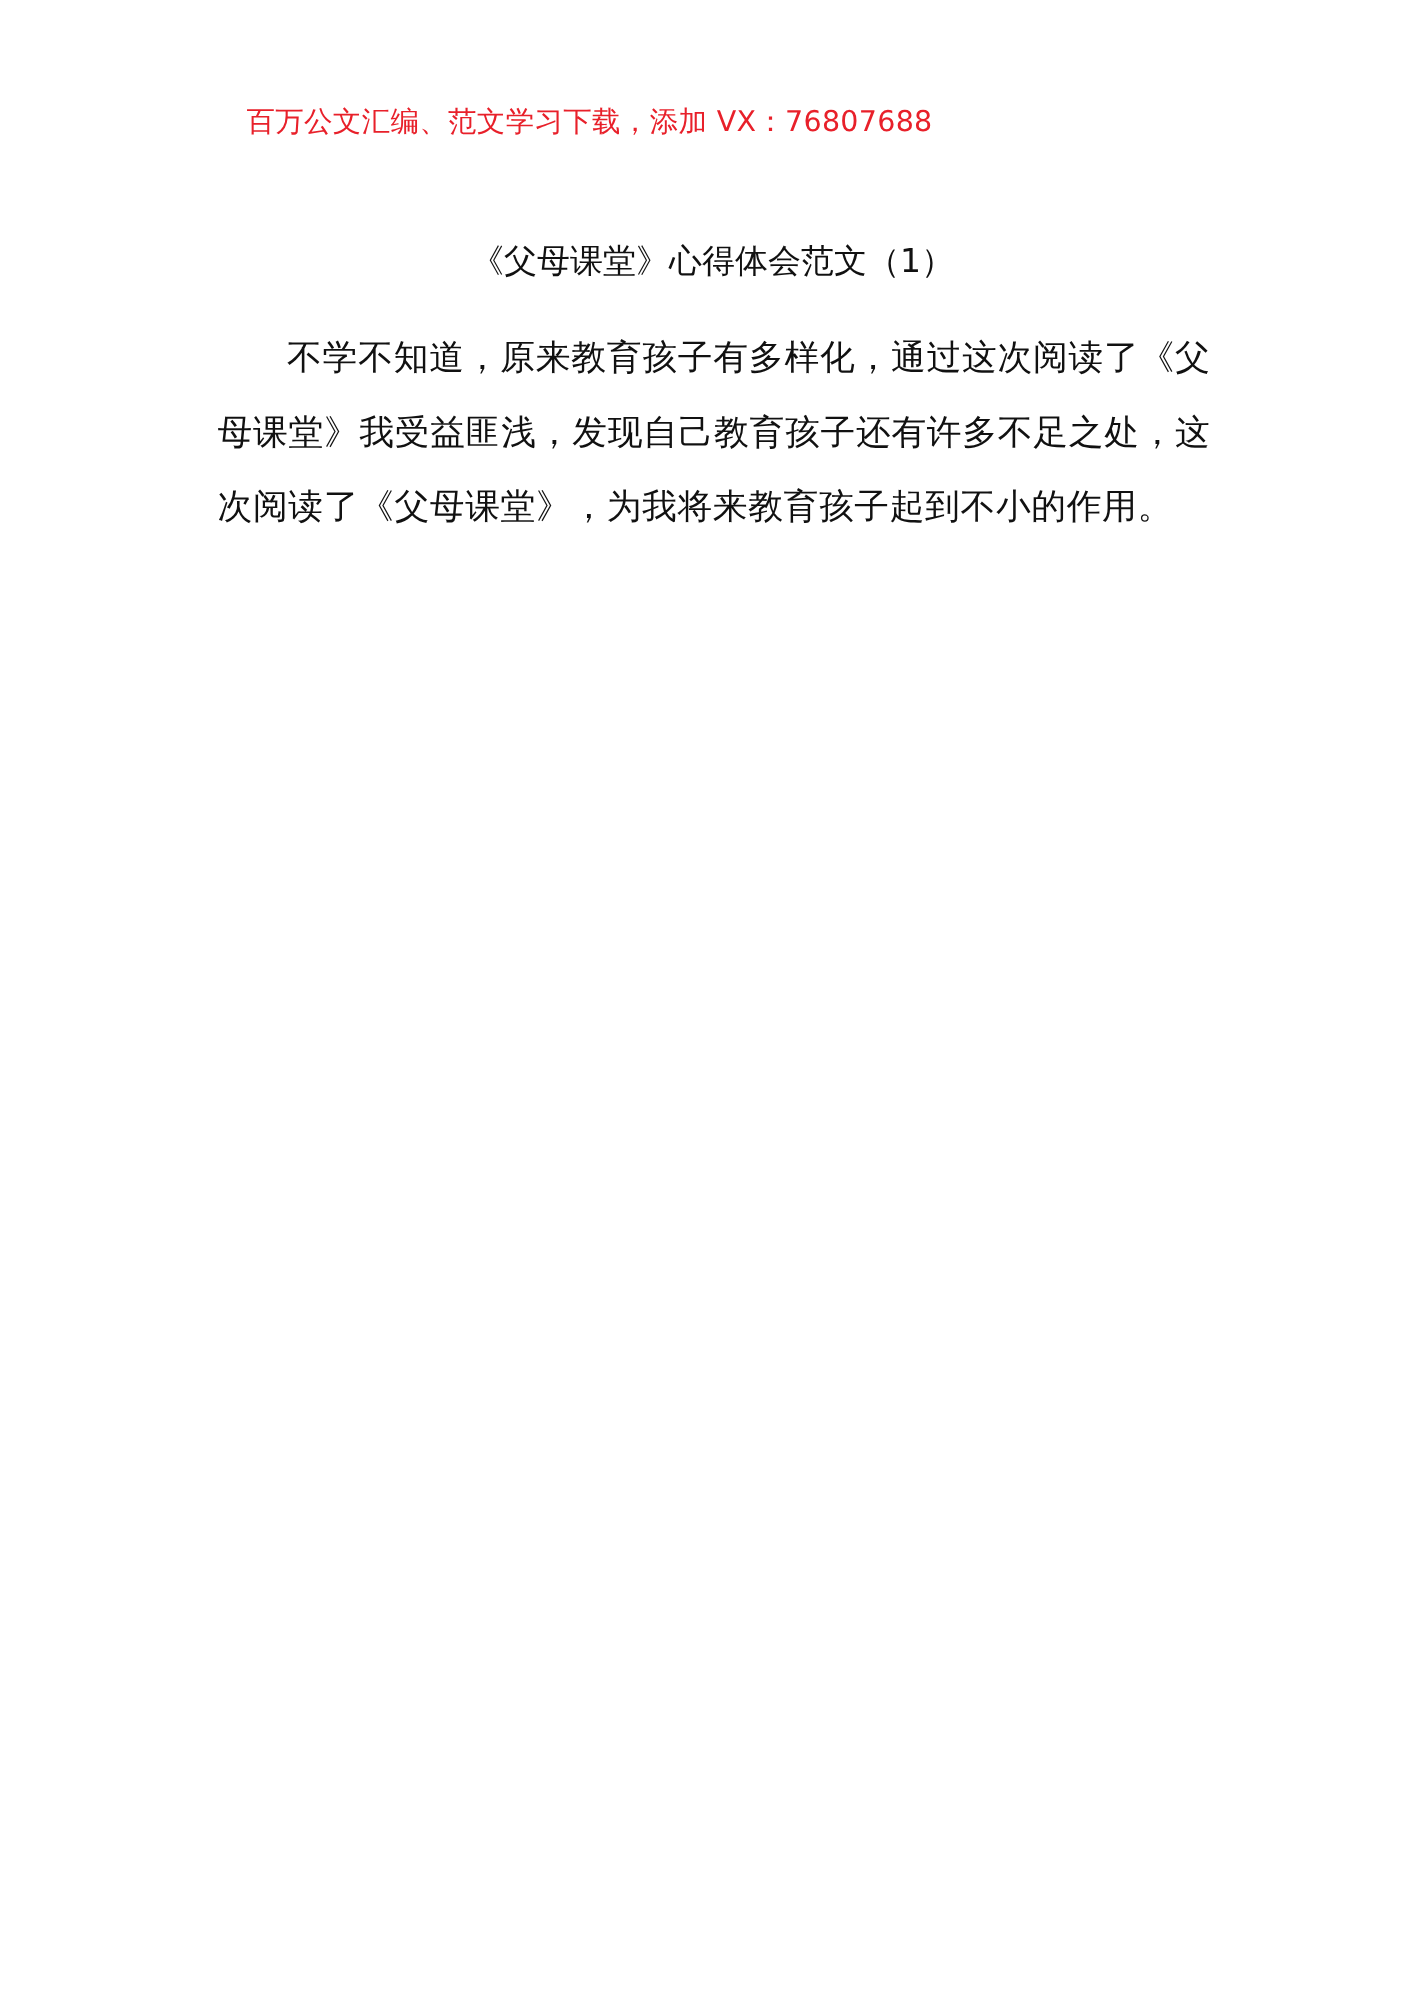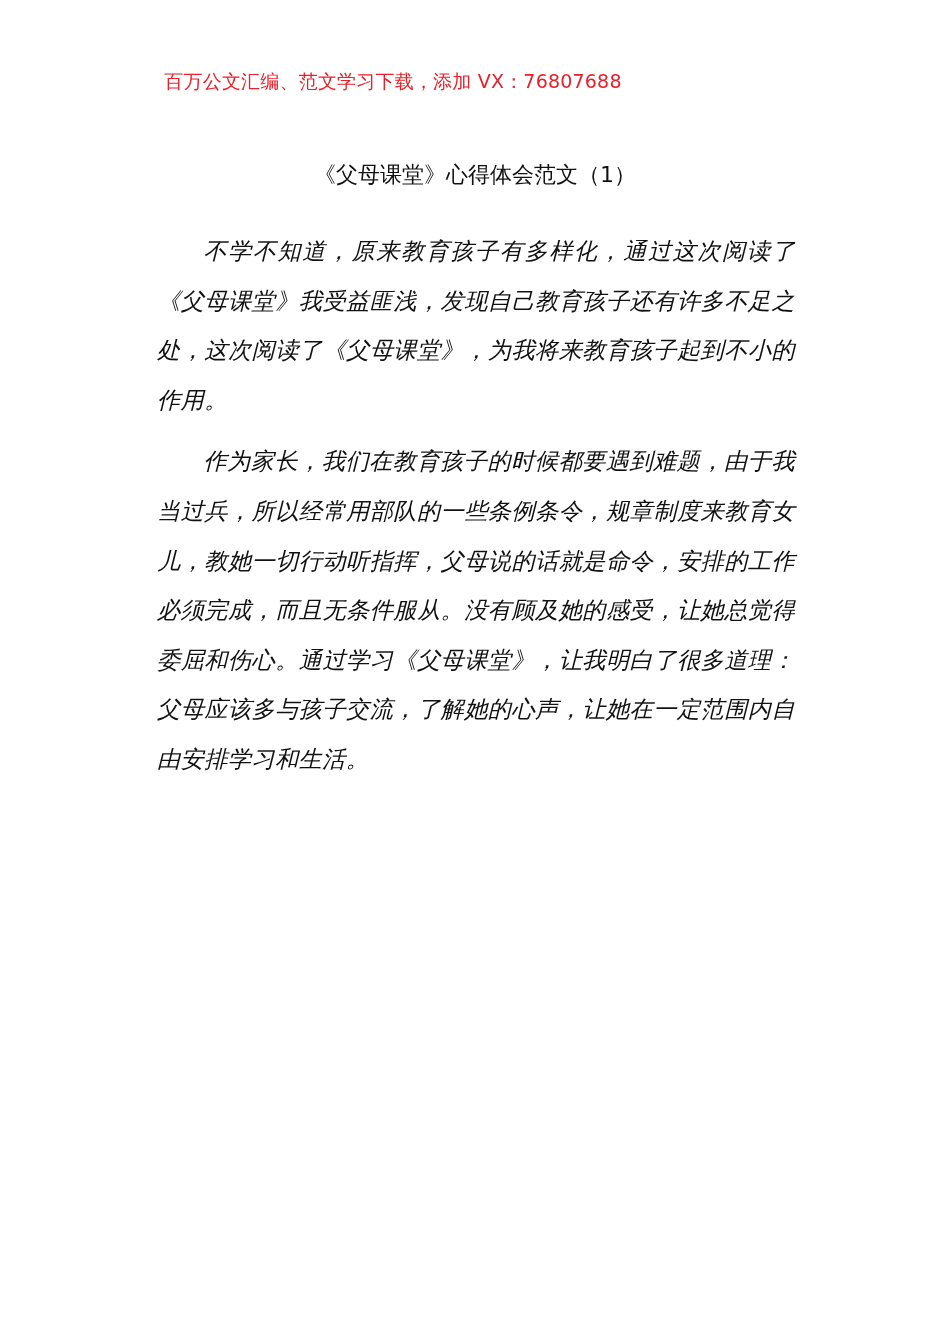"不学不知道，原来教育孩子有多样化，通过这次阅读了《父母课堂》我受益匪浅，发现自己" .body p { font-style: italic -> none; margin: 12px -> 0 }
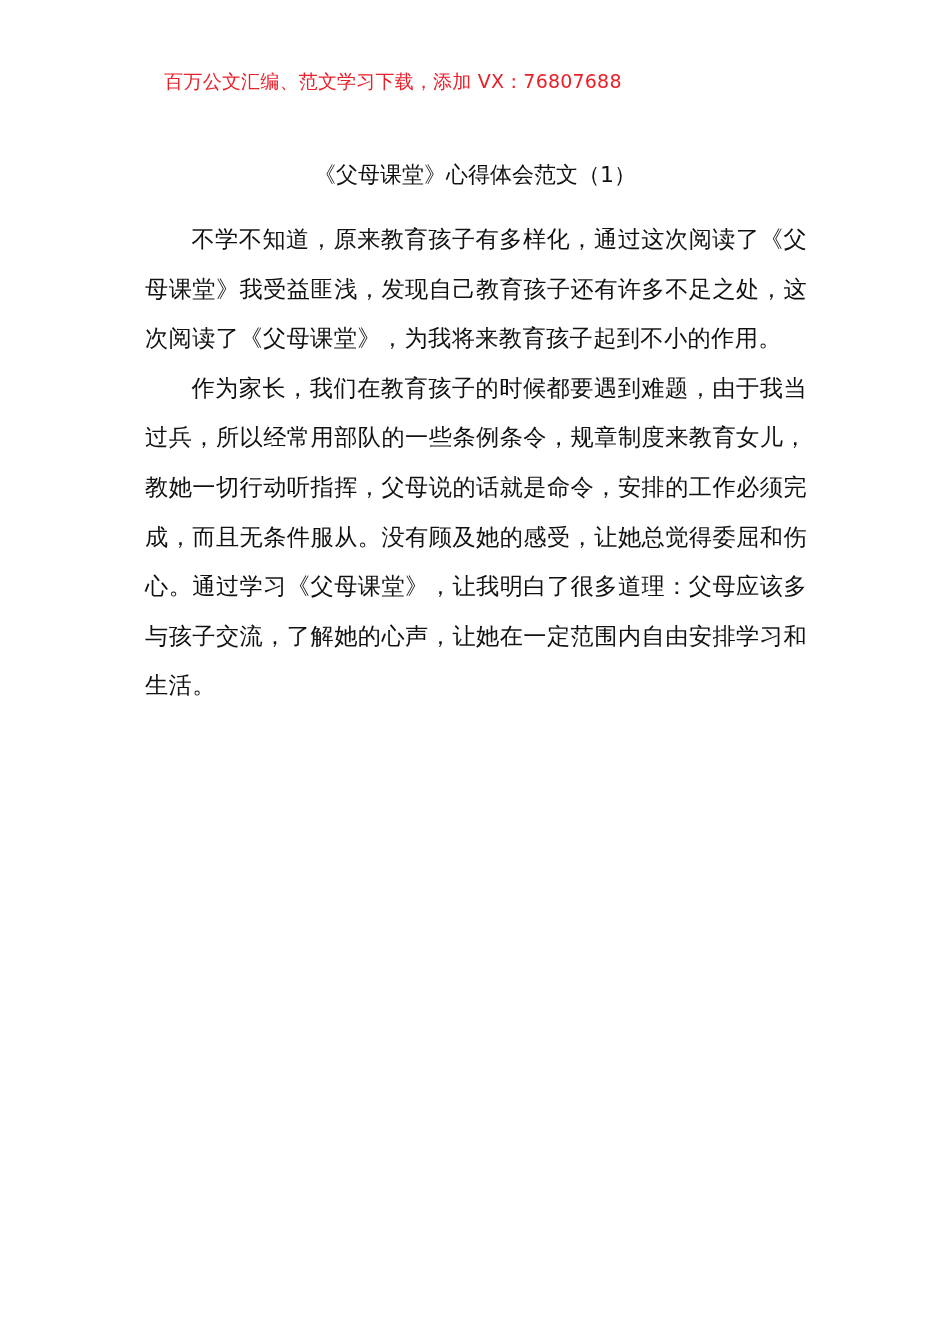"作为家长，我们在教育孩子的时候都要遇到难题，由于我当过兵，所以经常用部队的一些条" p { html: <p>作为家长，我们在教育孩子的时候都要遇到难题，由于我当过兵，所以经常用部队的一些条例条令，规章制度来教育女儿，教她一切行动听指挥，父母说的话就是命令，安排的工作必须完成，而且无条件服从。没有顾及她的感受，让她总觉得委屈和伤心。通过学习《父母课堂》，让我明白了很多道理：父母应该多与孩子交流，了解她的心声，让她在一定范围内自由安排学习和生活。</p> -> none }
